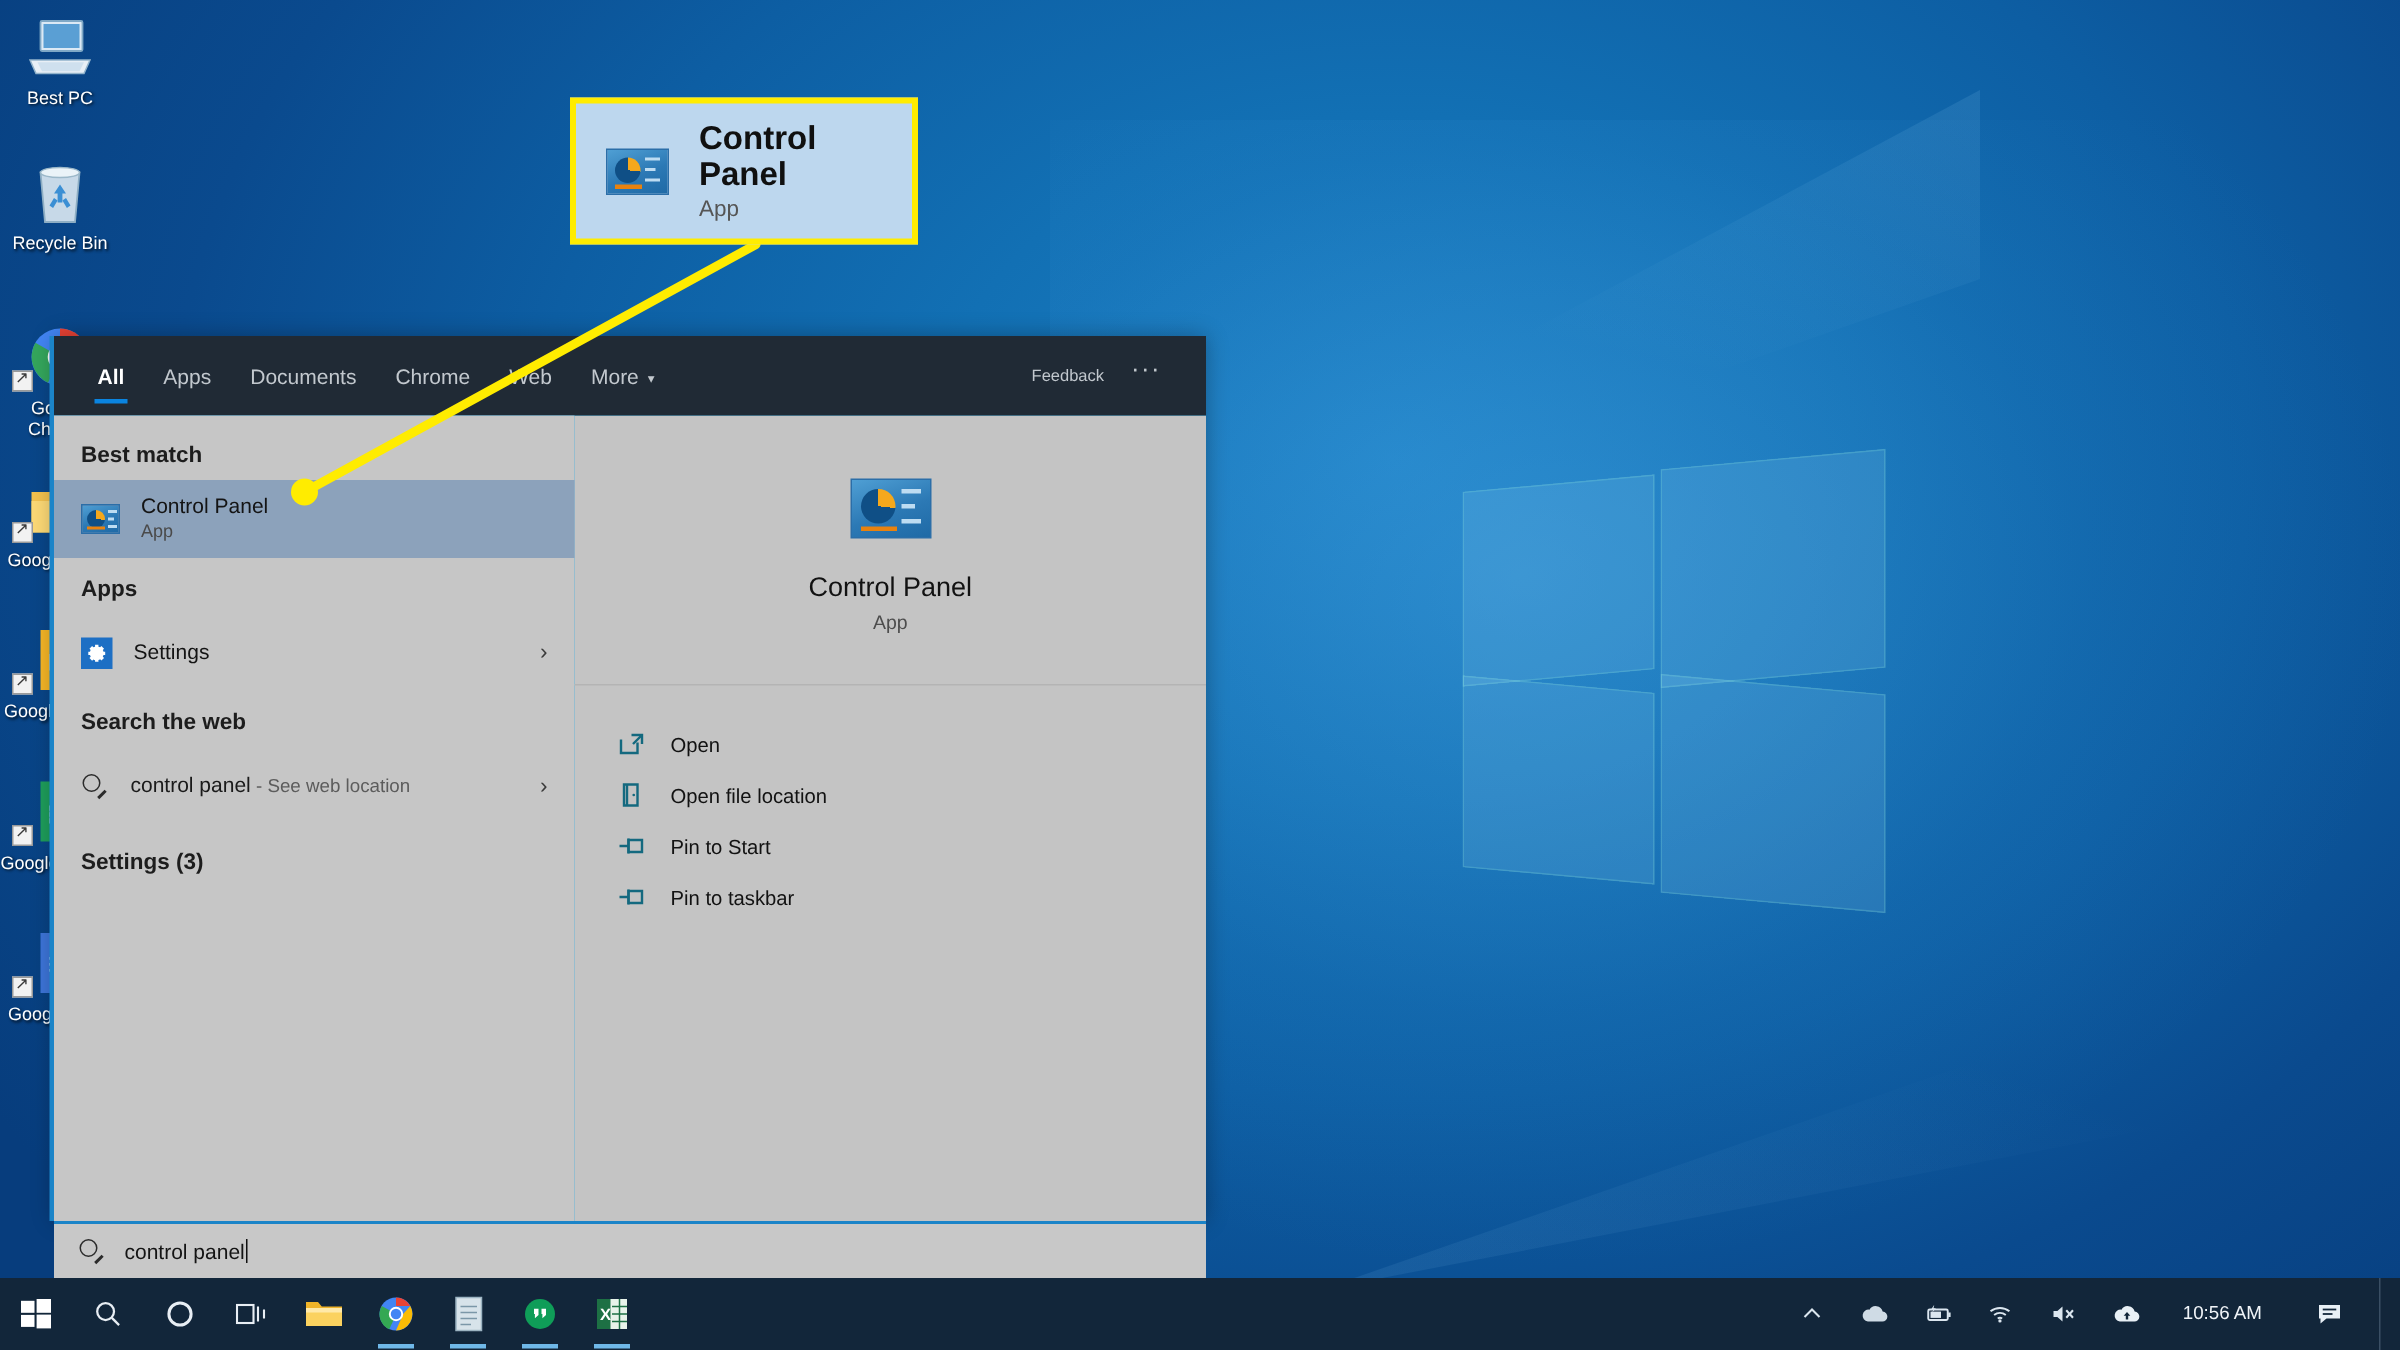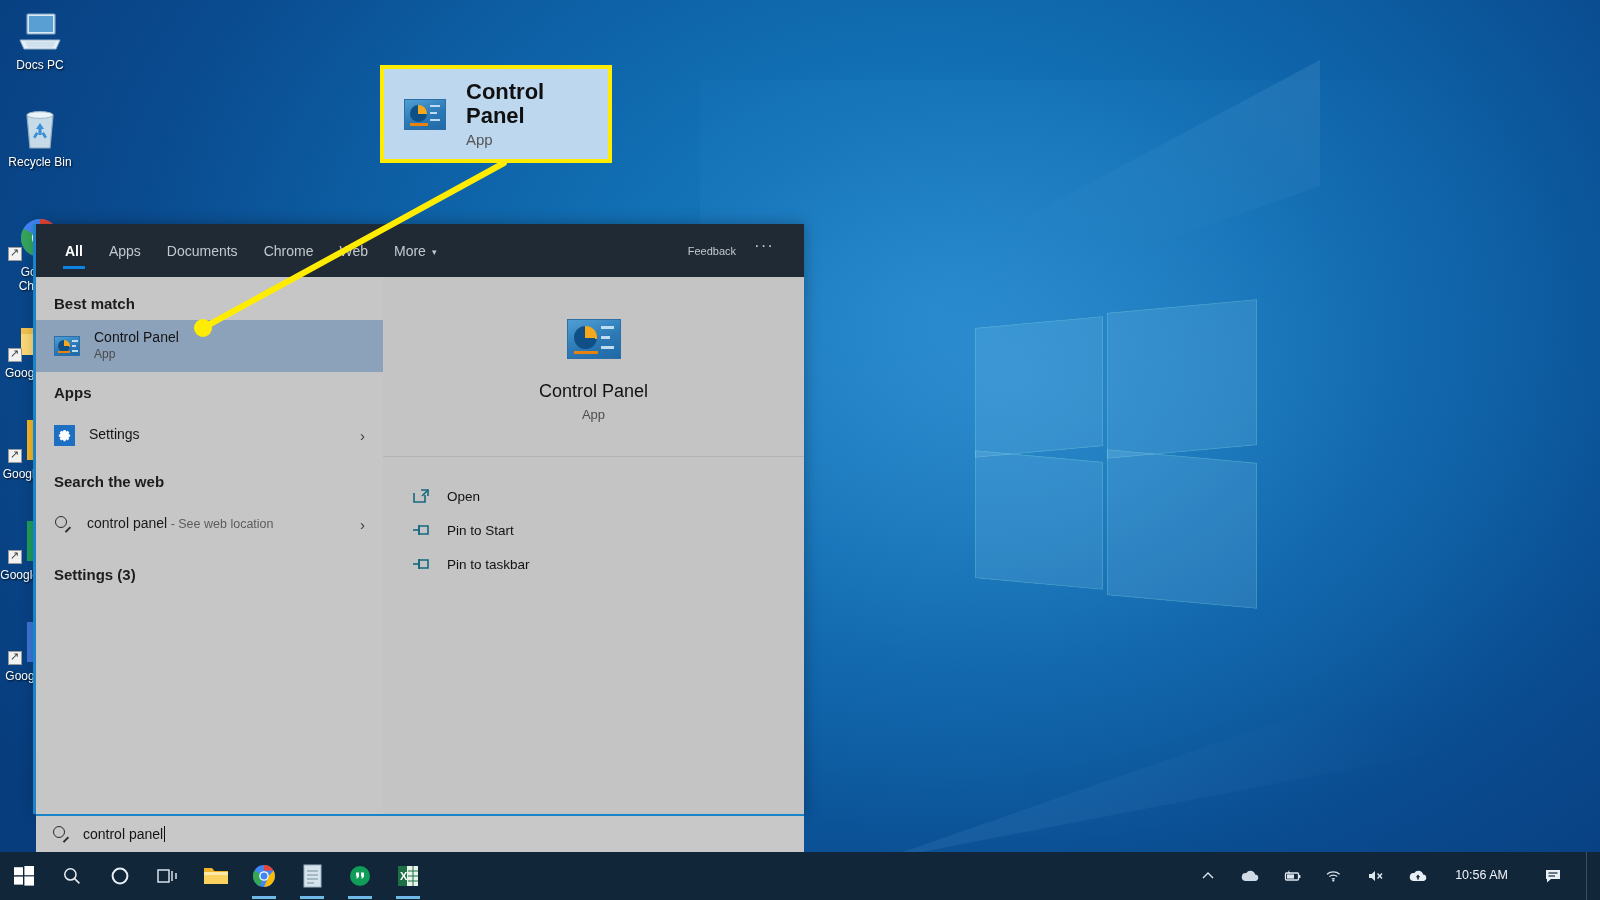"Docs PC" span.lbl { text: Docs -> Best }
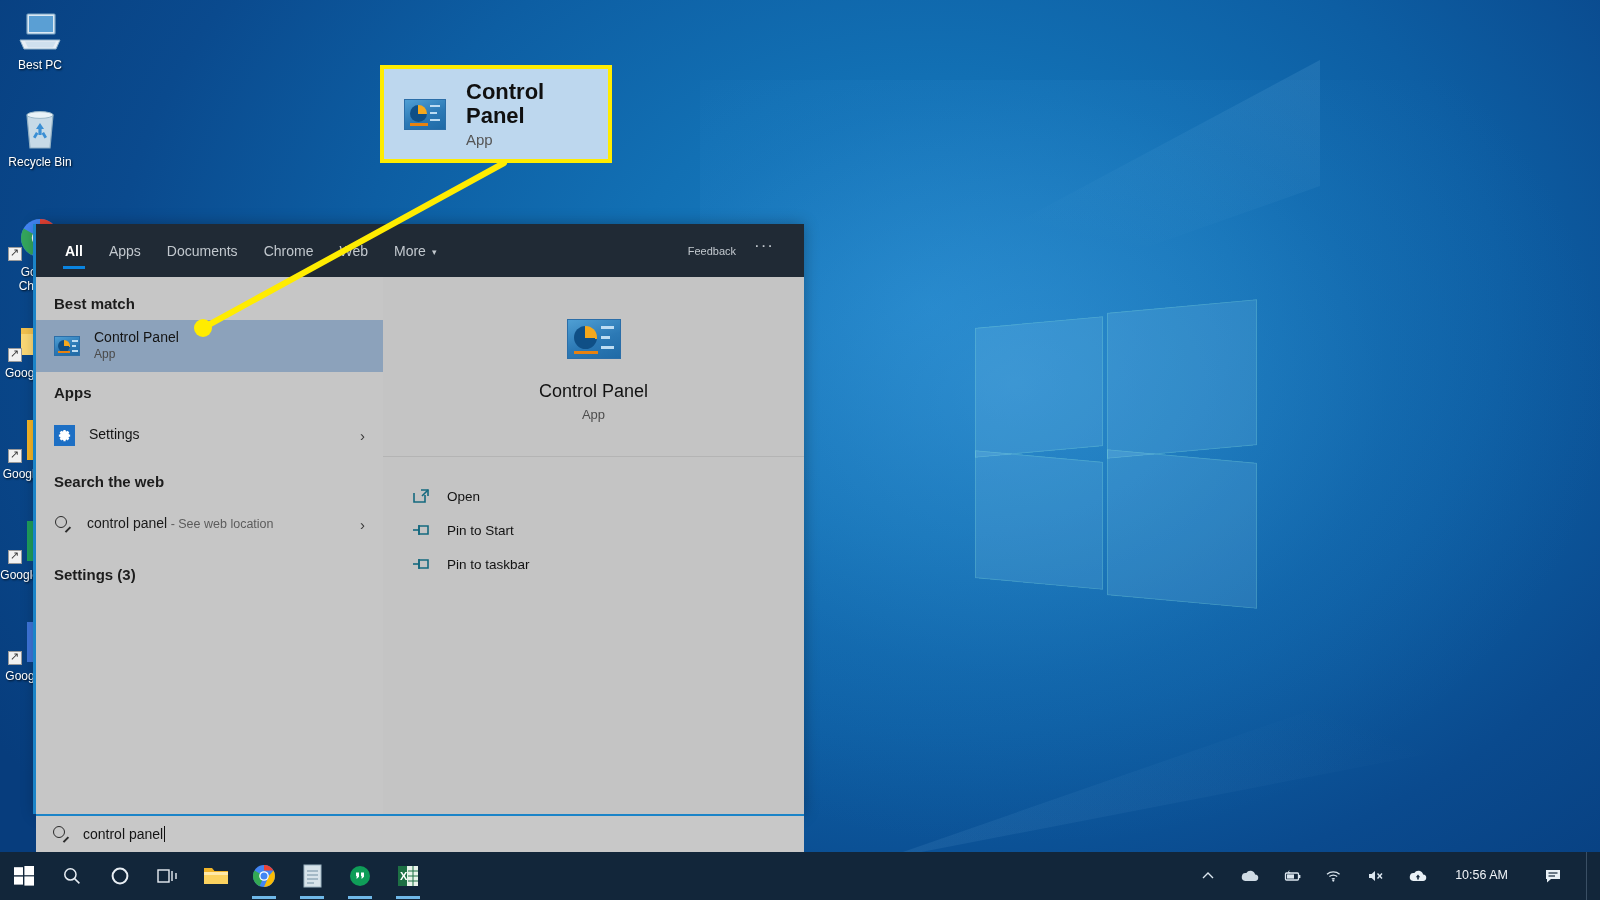"Open file location" div.action { html: none -> <div> <span> <svg> <path></path> <path></path> <circle></circle> </svg> </span> <span>Open file location</span> </div> }
